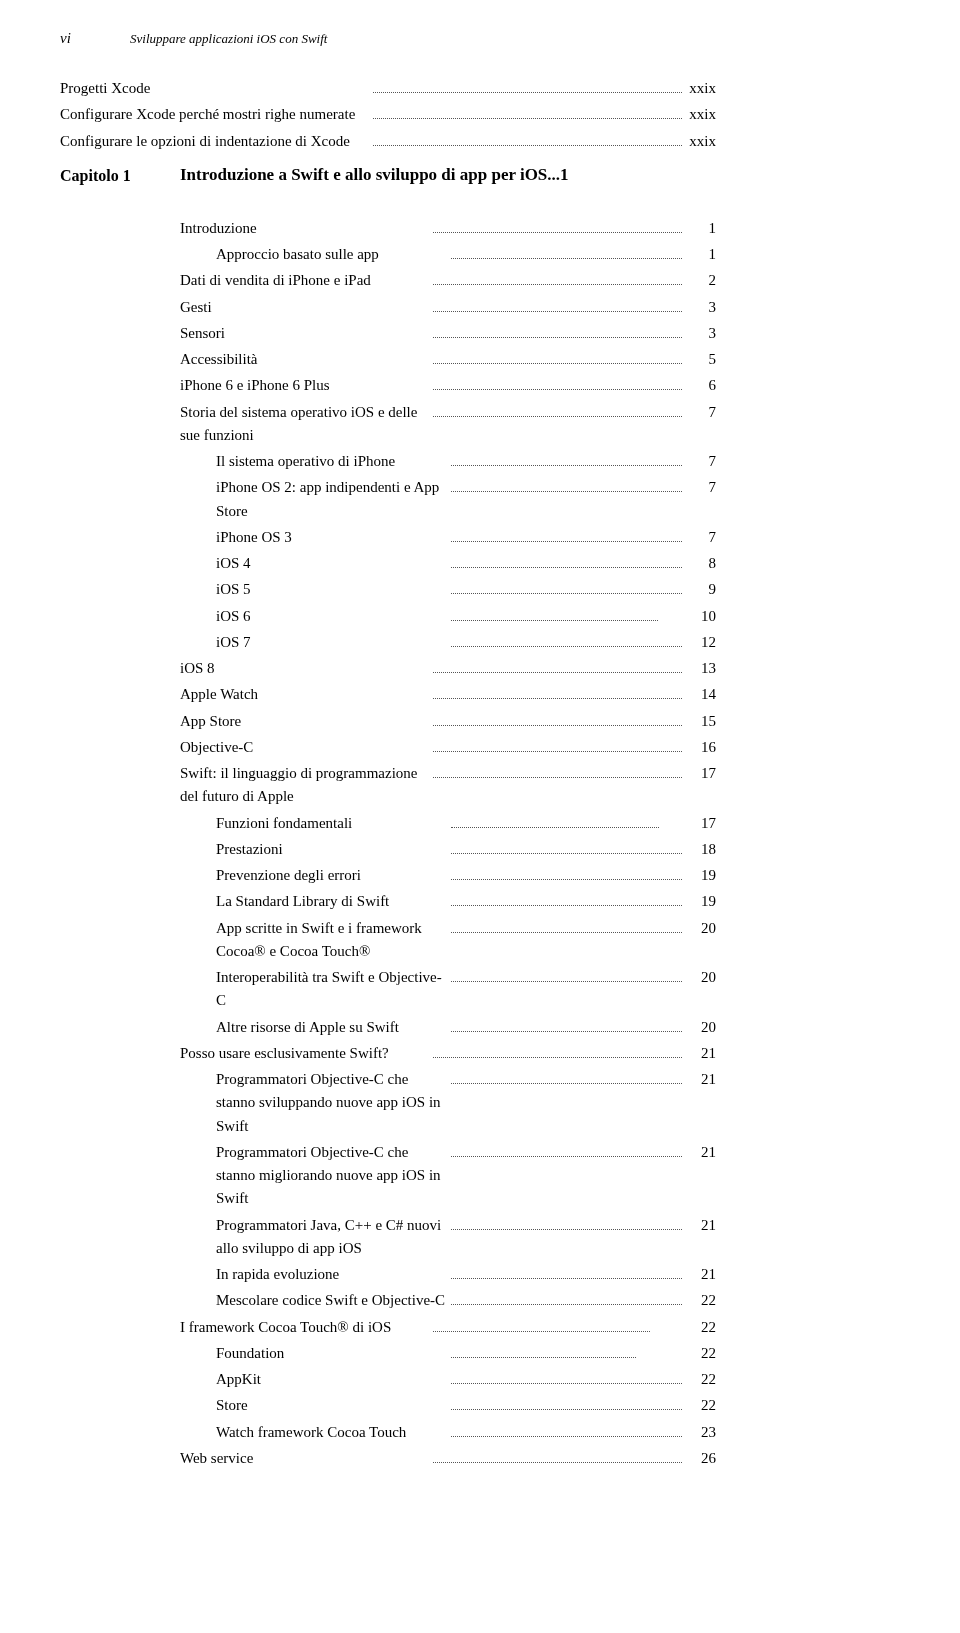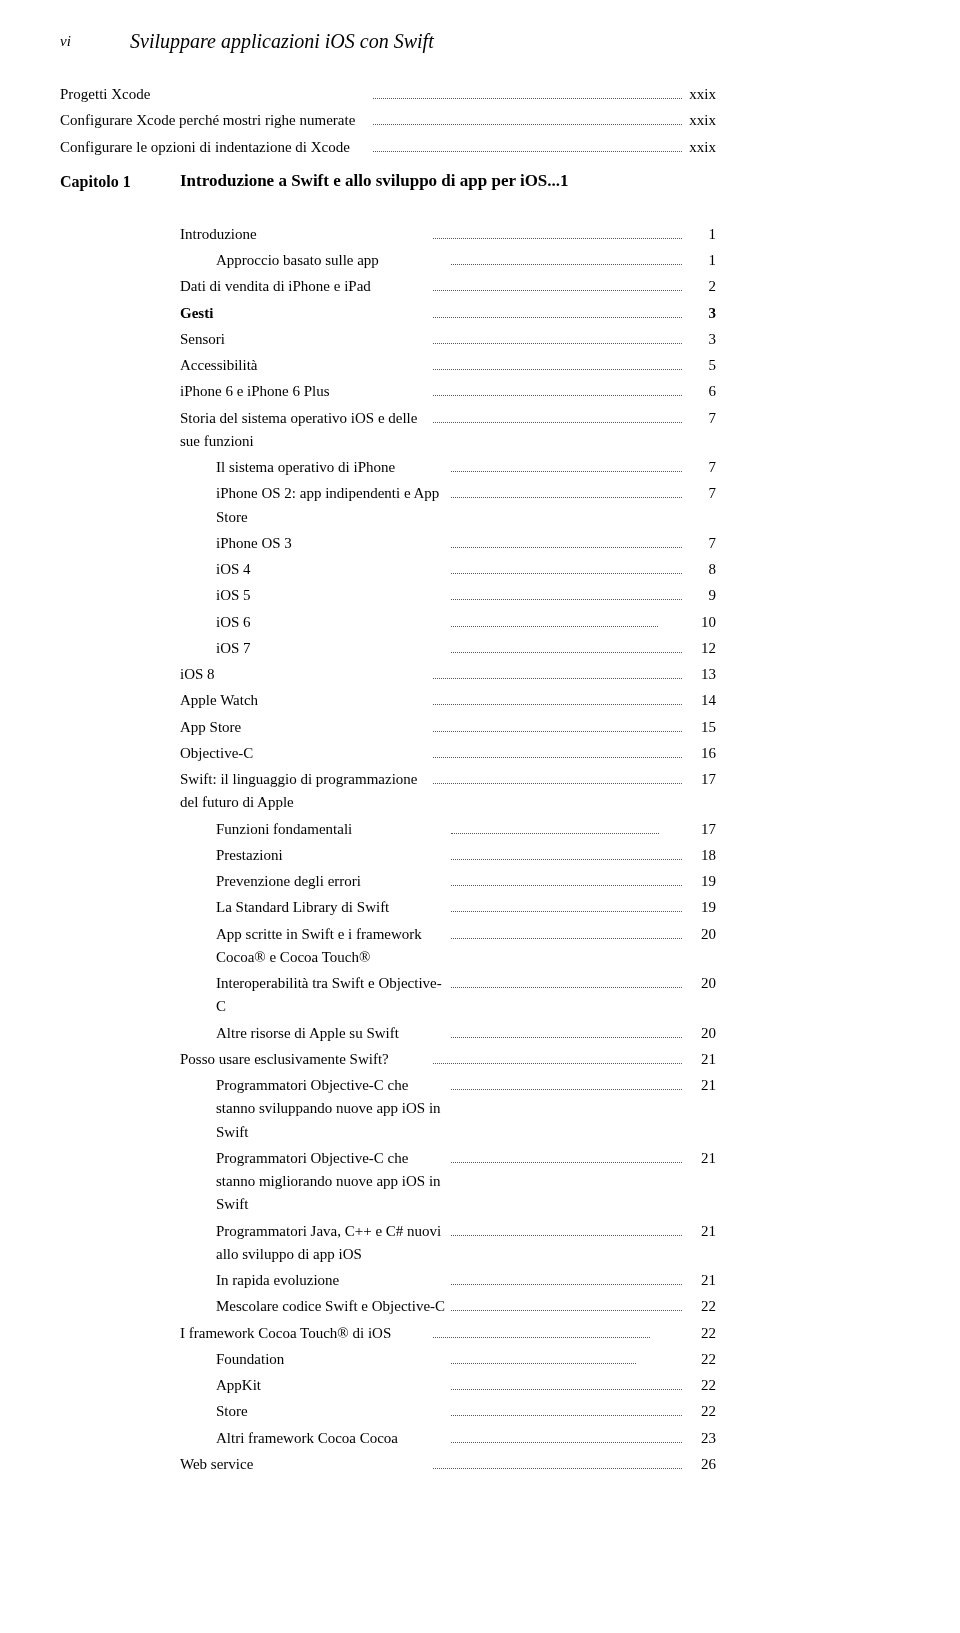"Sviluppare applicazioni iOS con Swift" .header-title { font-size: 20px -> 13px }
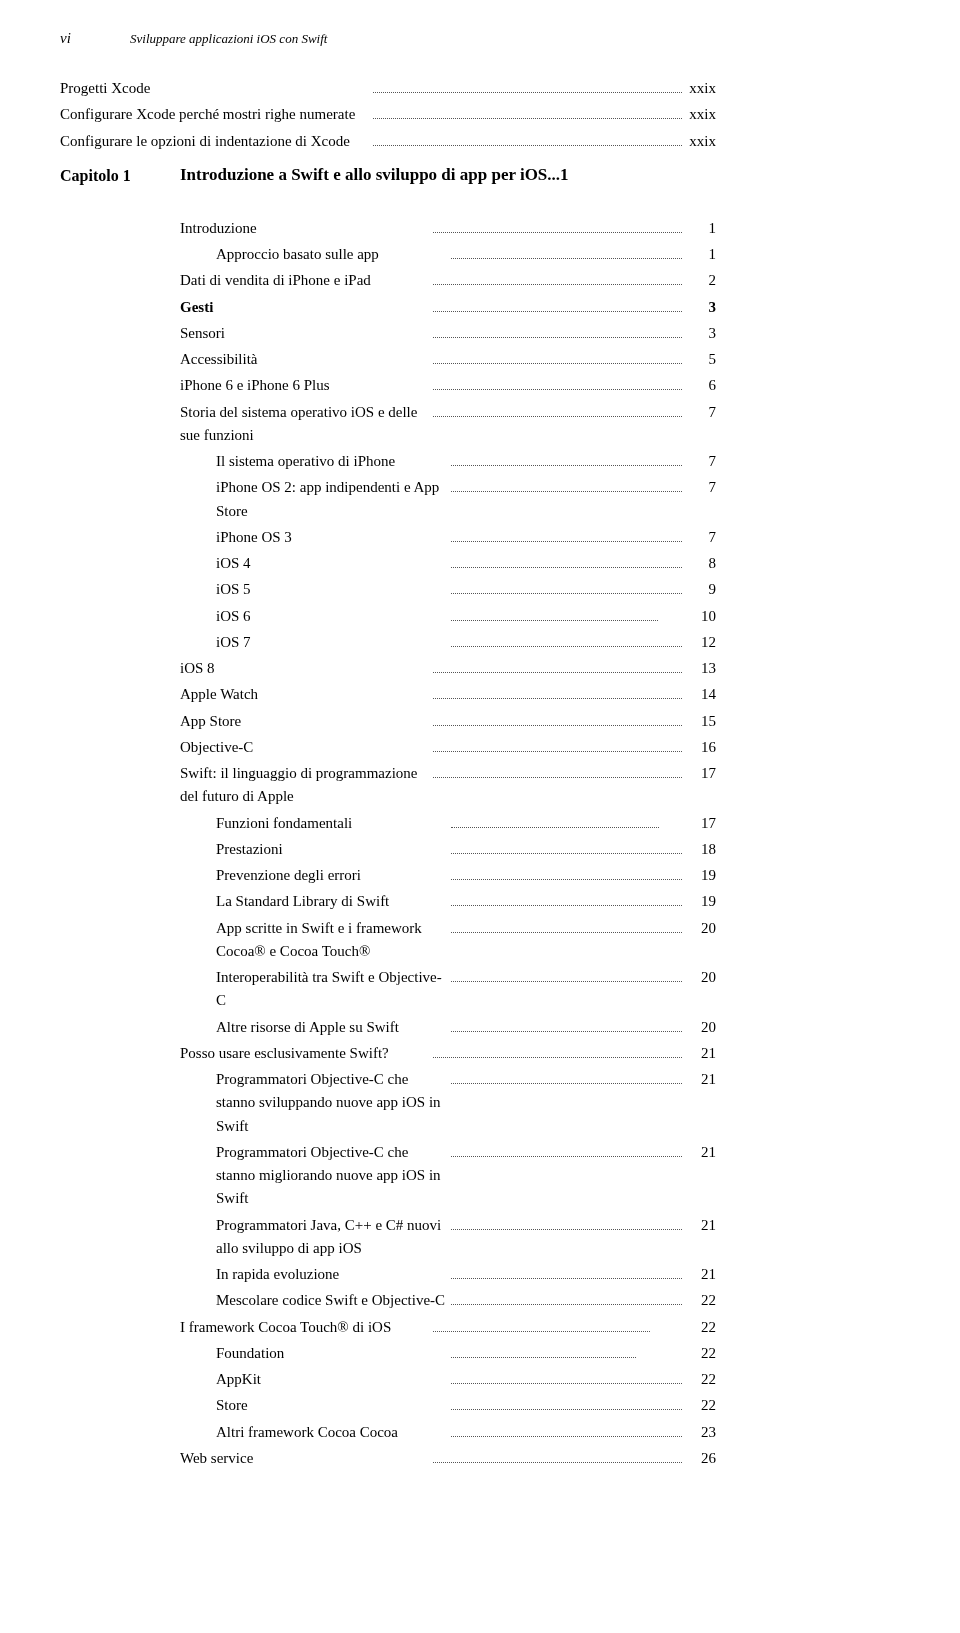"Gesti" div.toc-entry { font-weight: bold -> none }
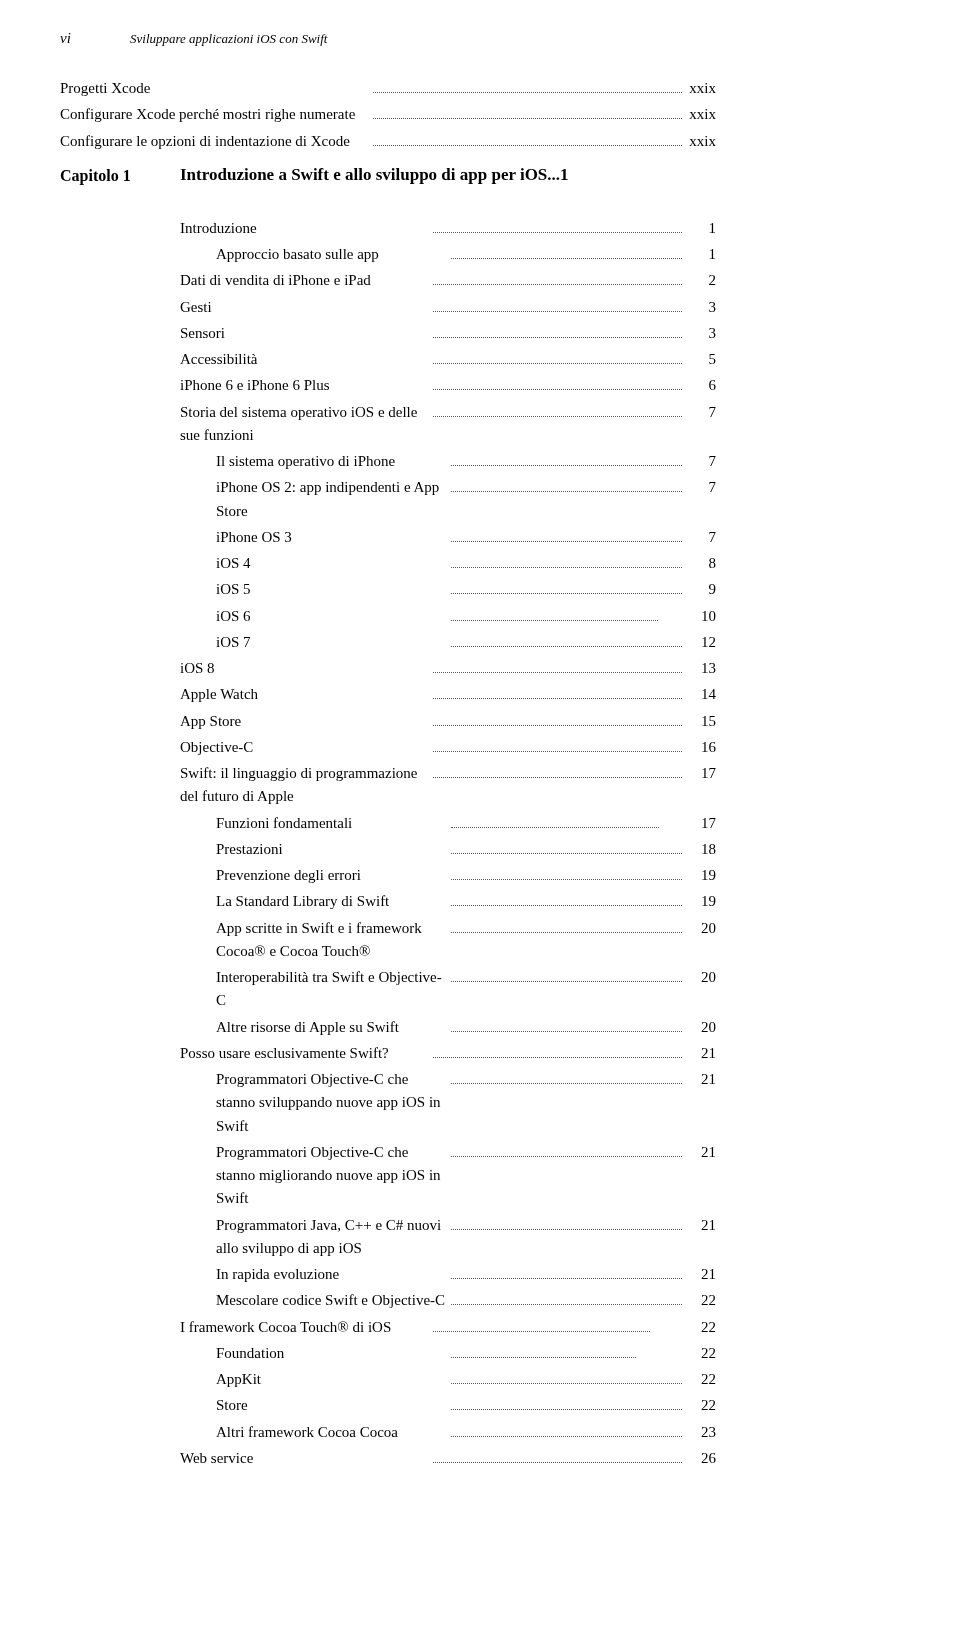"Altri framework Cocoa Cocoa" span.toc-text { text: Altri framework Cocoa Cocoa -> Watch framework Cocoa Touch }
